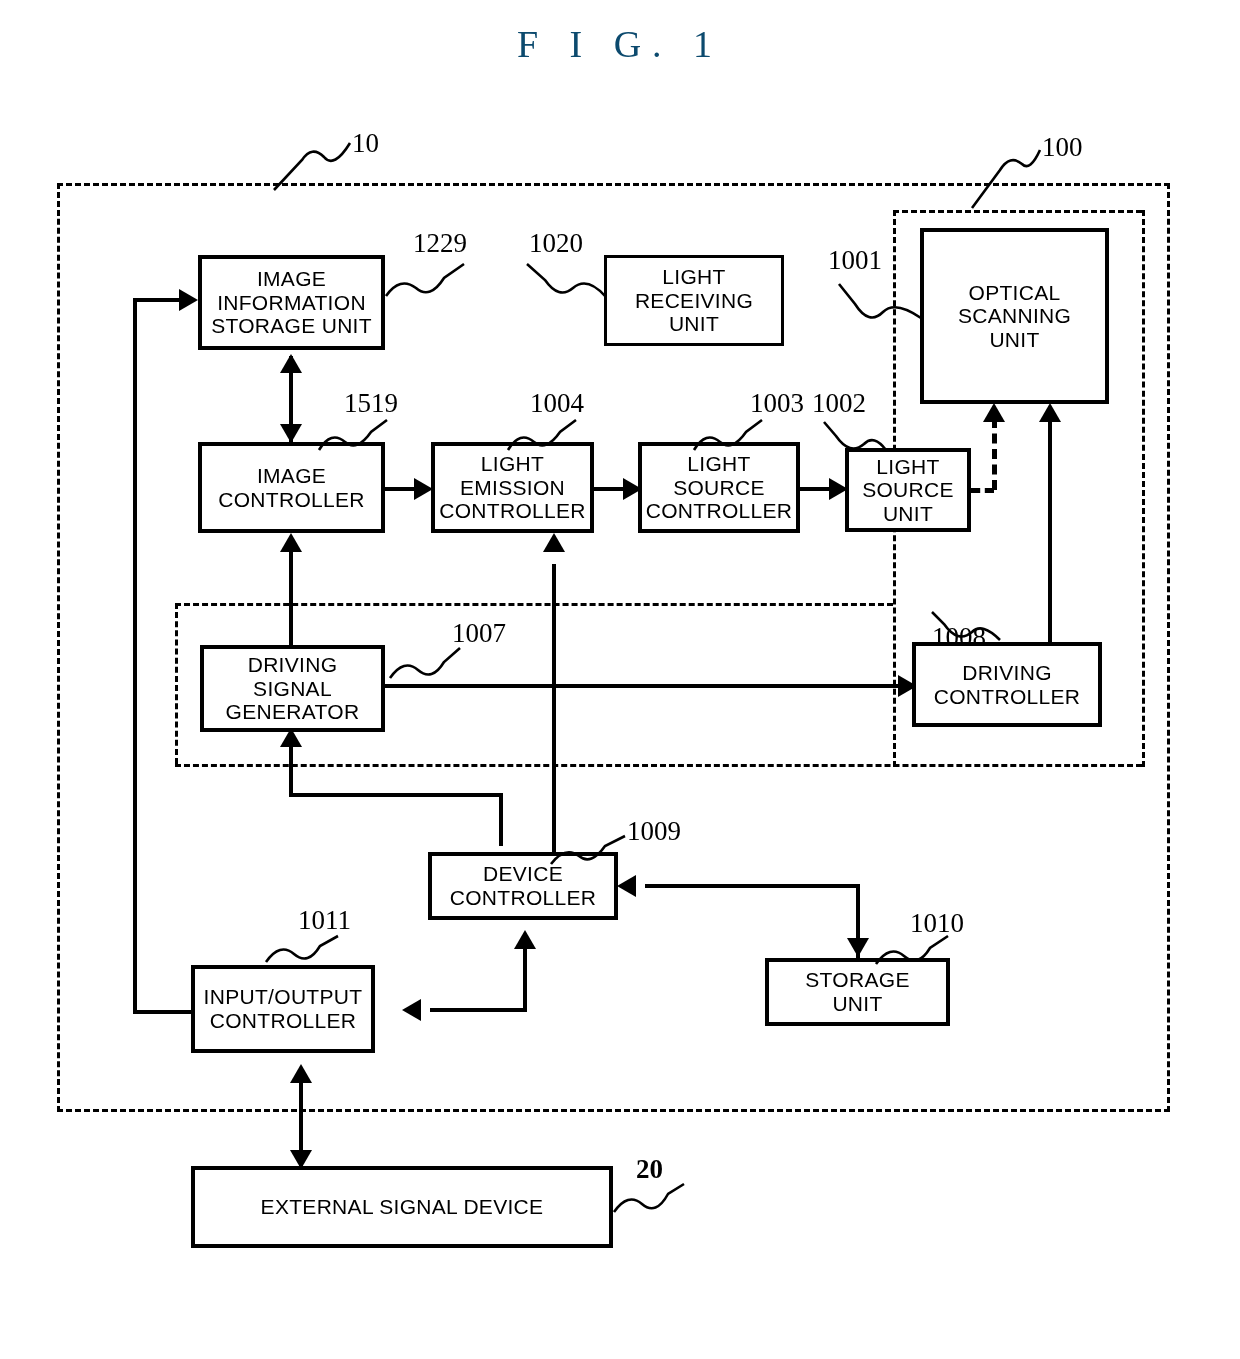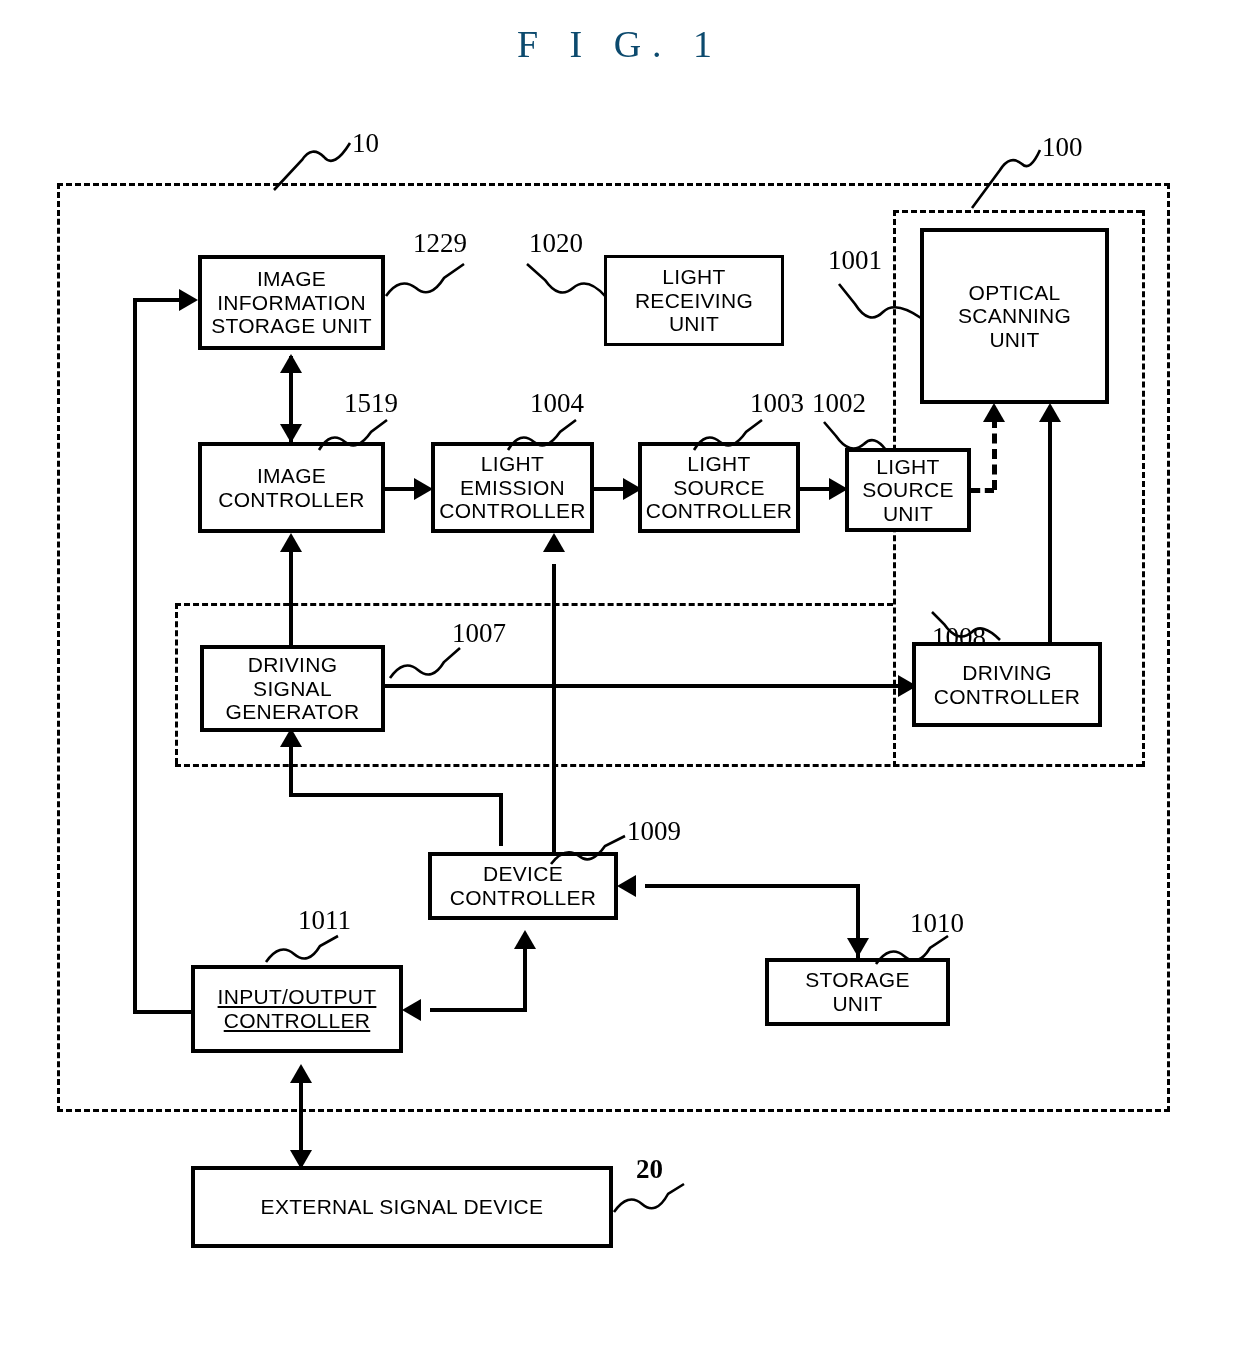"INPUT/OUTPUT" div.box { text-decoration: underline -> none; width: 212px -> 184px }
